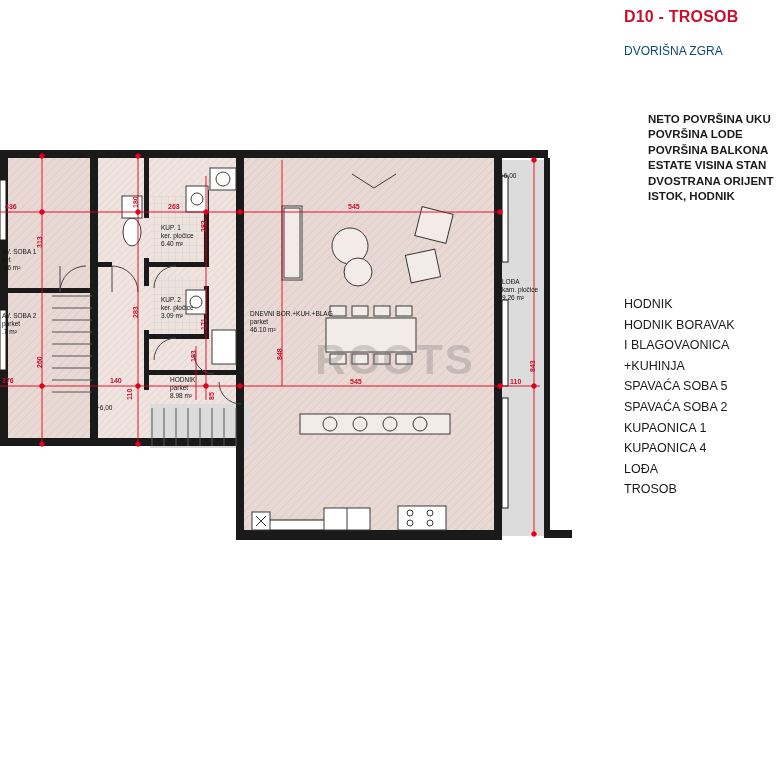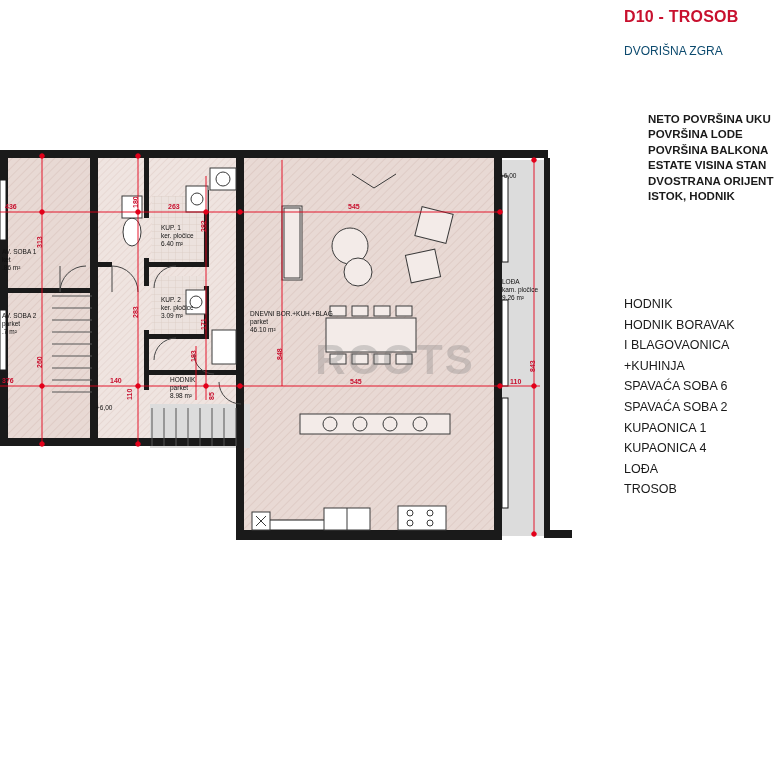"SPAVAĆA SOBA 6" div { text: 6 -> 5 }
